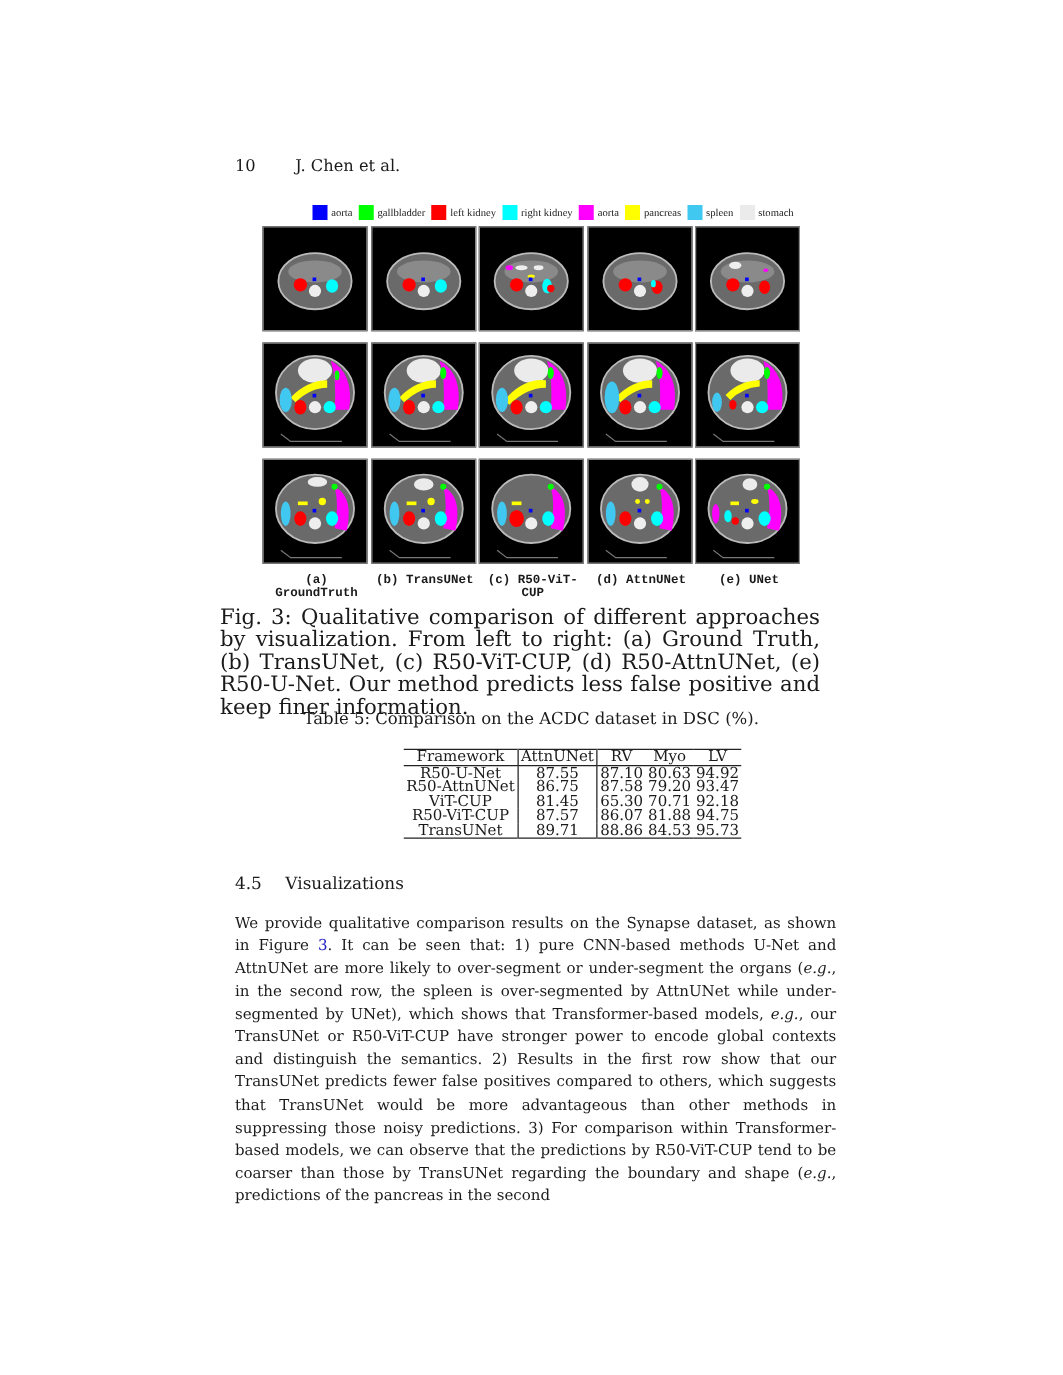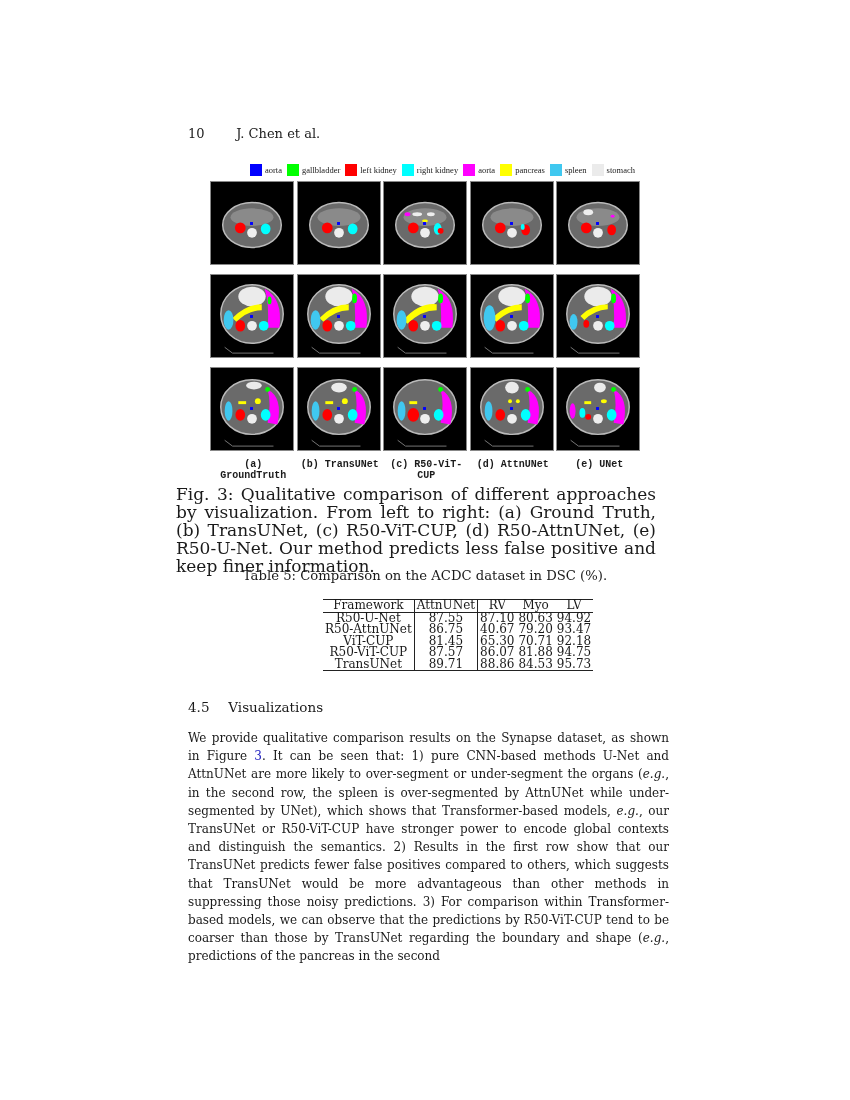"40.67" td { text: 40.67 -> 87.58 }
